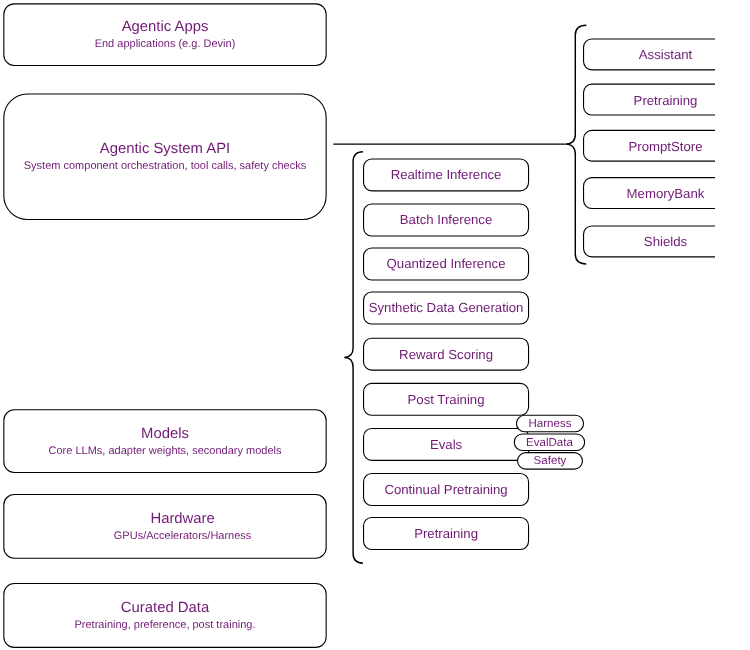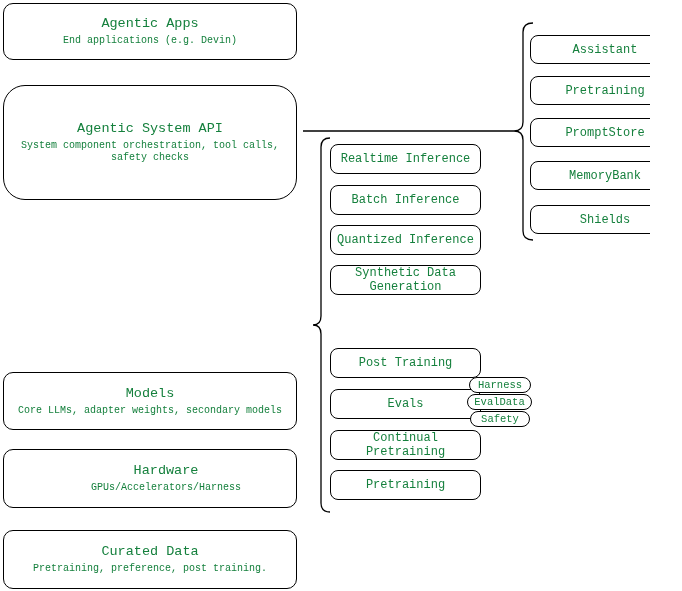"Agentic Apps" .canvas { color: #15803d -> #701a75; font-family: Liberation Mono, monospace -> Liberation Sans, sans-serif }
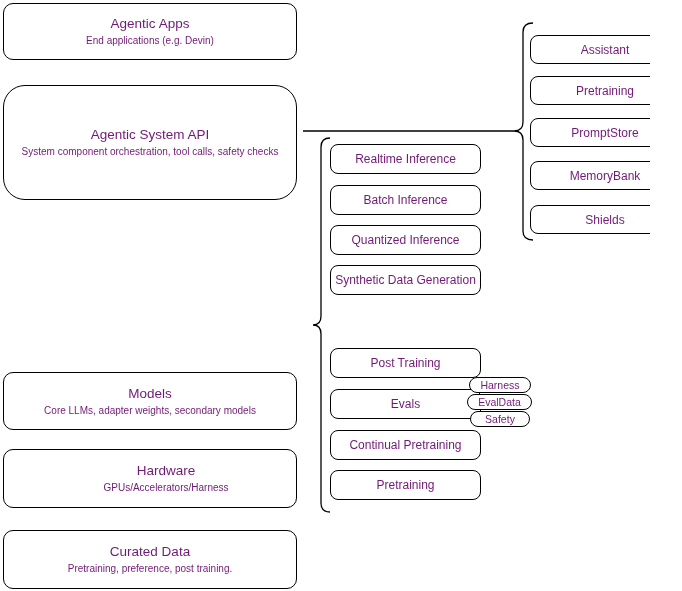"Reward Scoring" div.node { html: none -> <div>Reward Scoring</div> }
